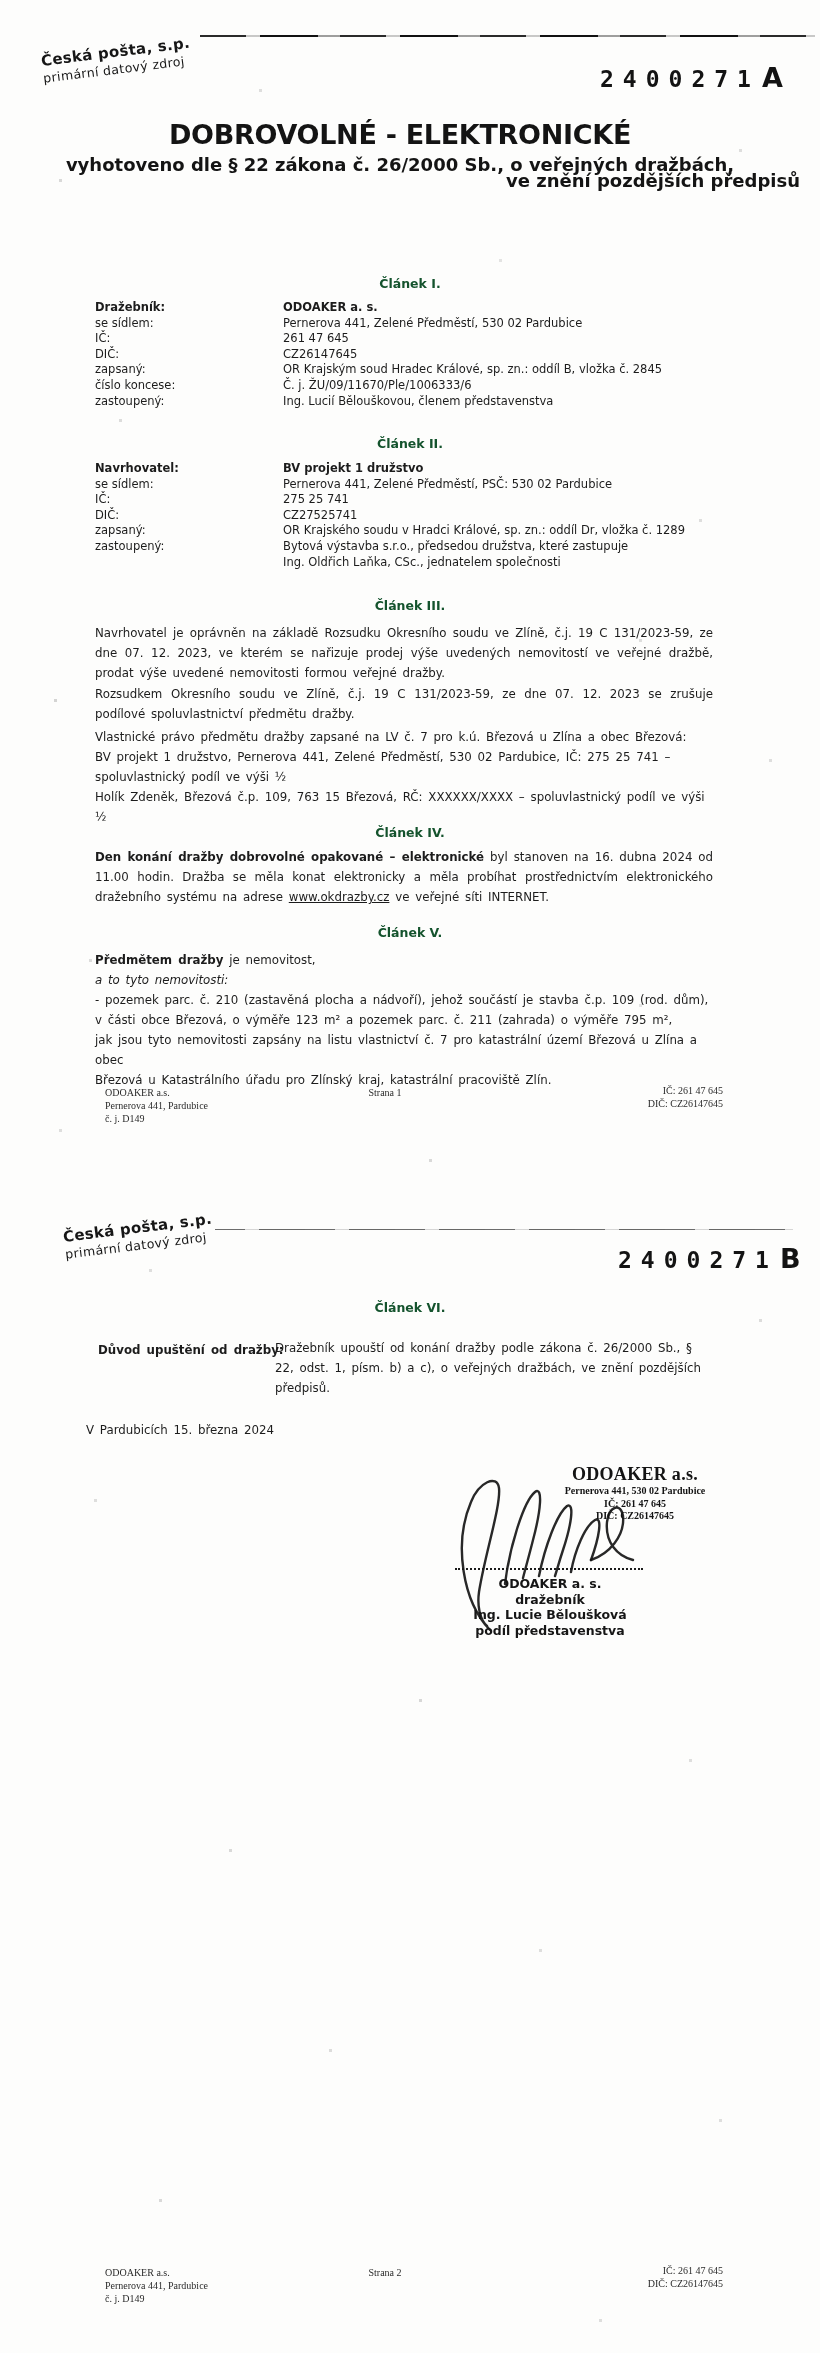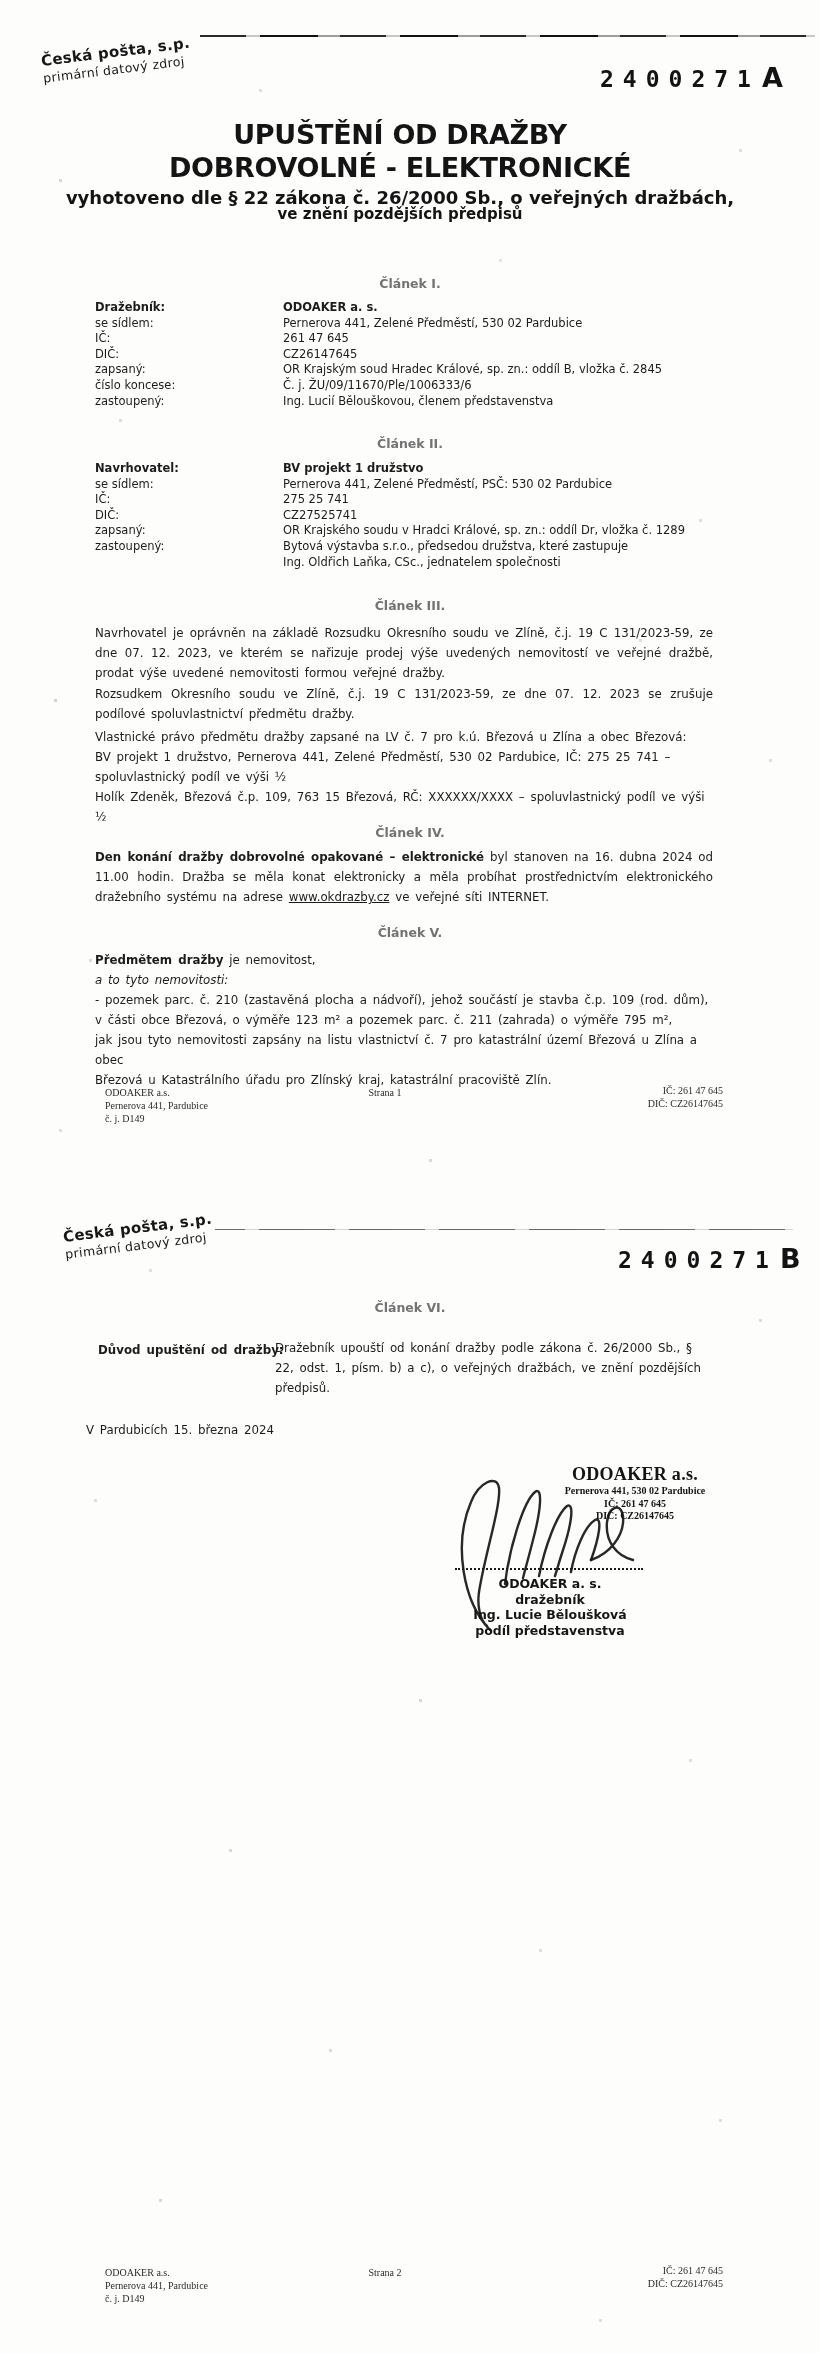"UPUŠTĚNÍ OD DRAŽBY" div.t { html: <div>UPUŠTĚNÍ OD DRAŽBY</div> -> none }
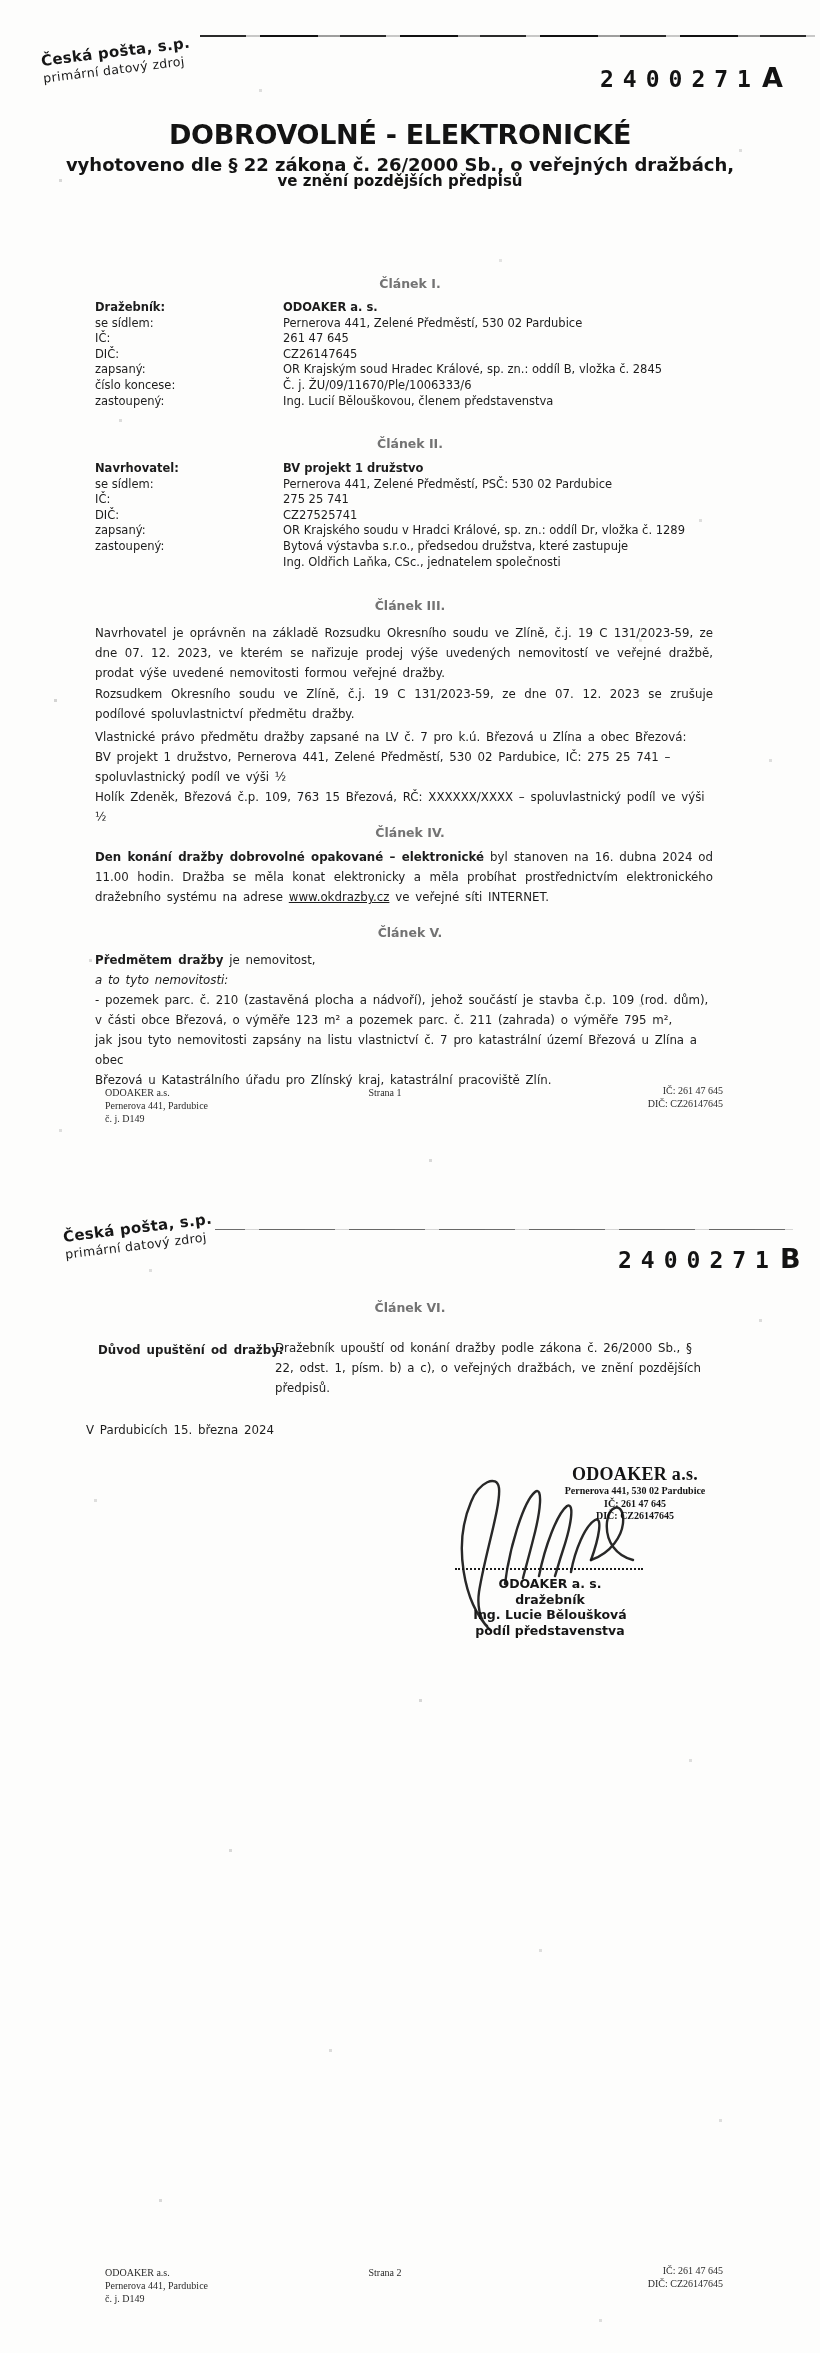"ve znění pozdějších předpisů" .title .s2 { font-size: 15px -> 18px; text-align: none -> right }
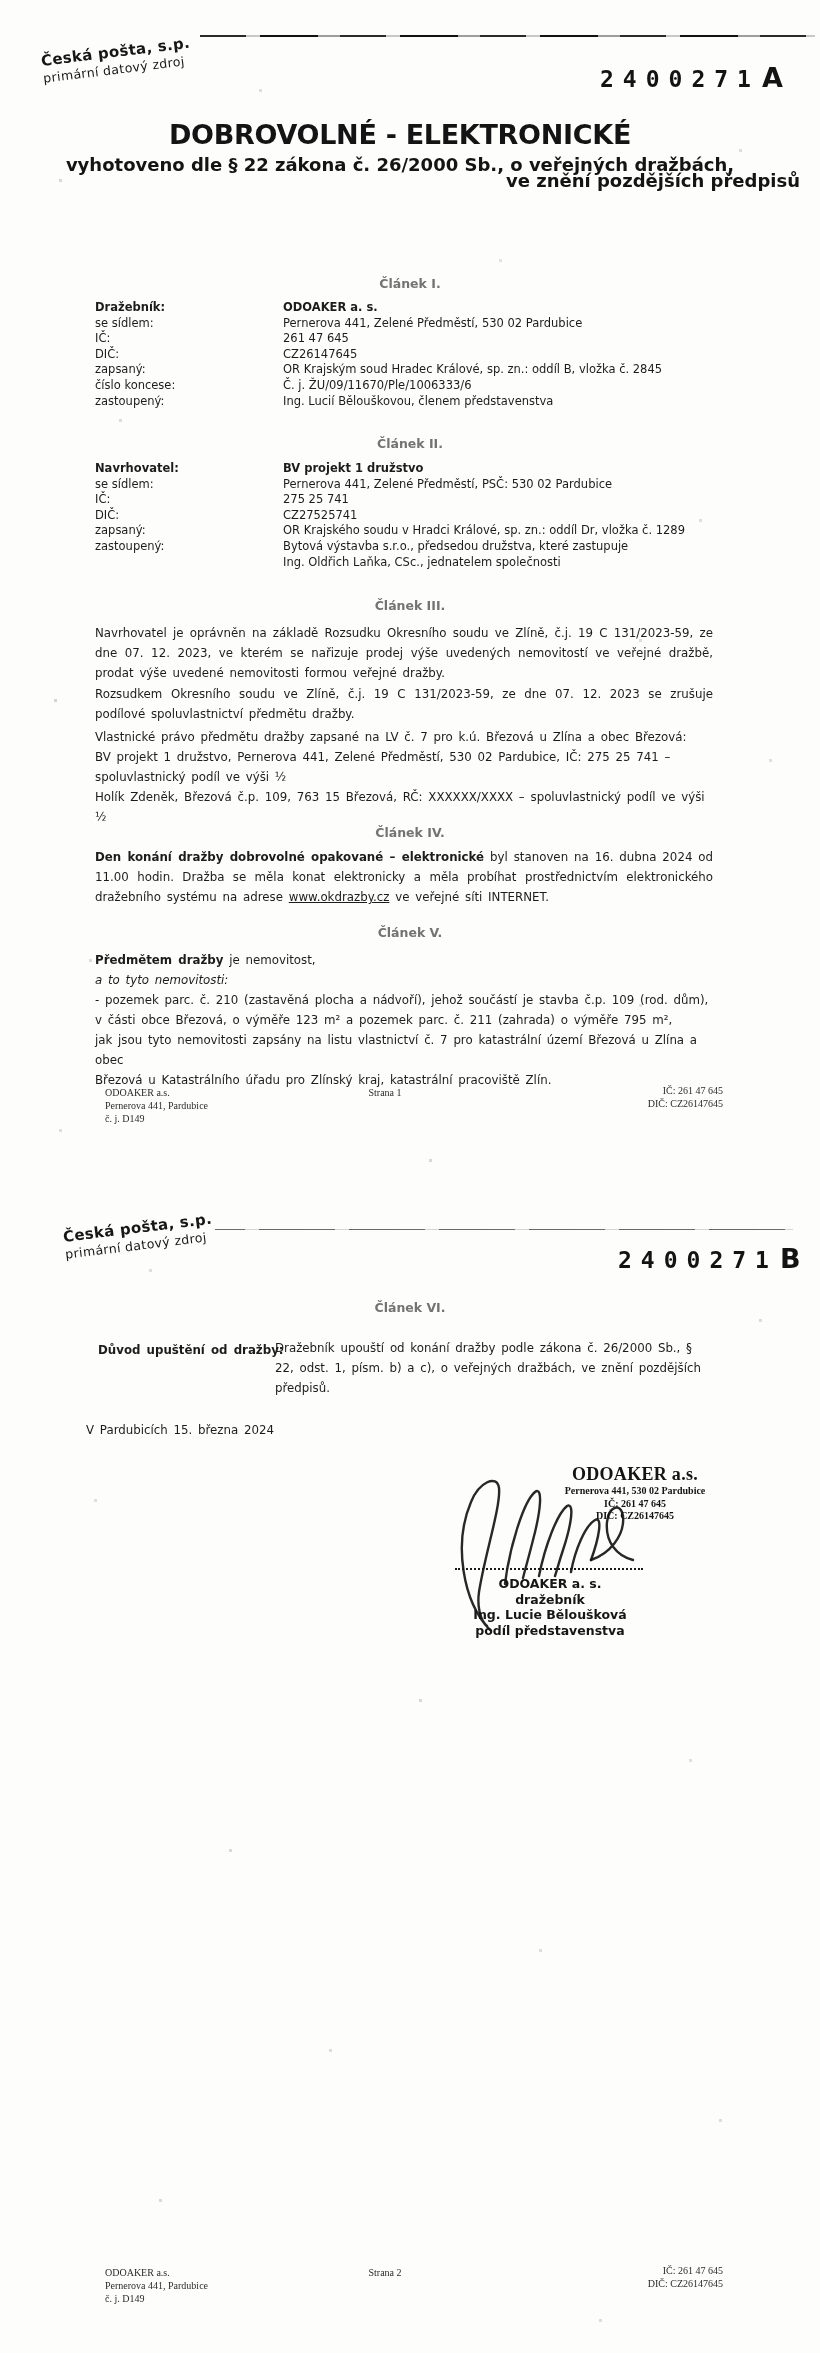"Článek I." .article-h { color: #737373 -> #14532d }
